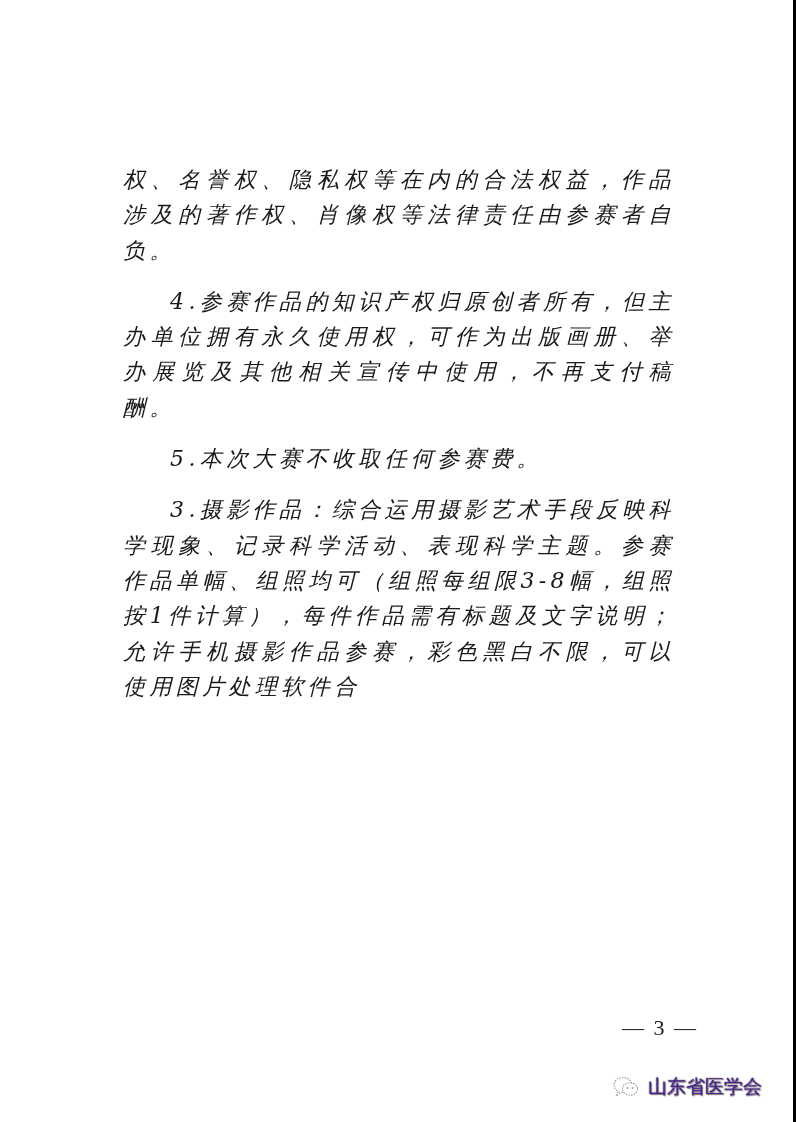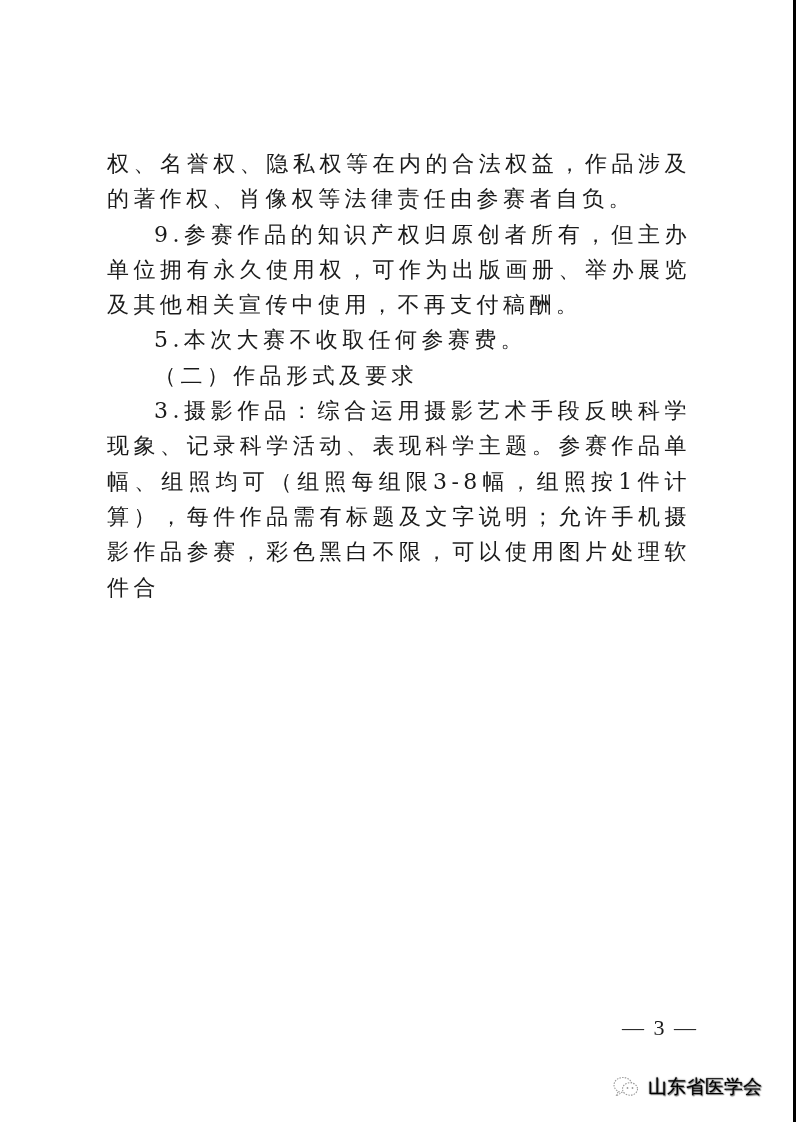"权、名誉权、隐私权等在内的合法权益，作品涉及的著作权、肖像权等法律责任由参赛者自" .para { font-style: none -> italic; margin: 0 -> 16px }
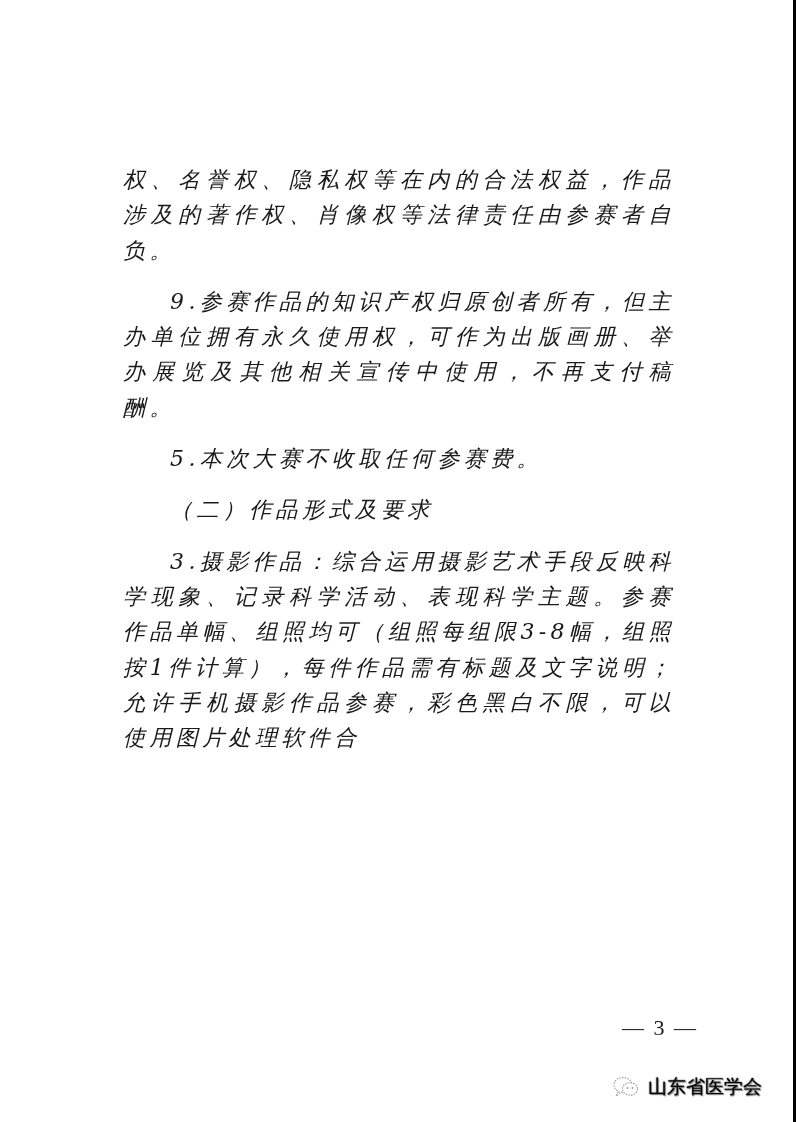"9.参赛作品的知识产权归原创者所有，但主办单位拥有永久使用权，可作为出版画册、举" p.para { text: 9 -> 4 }
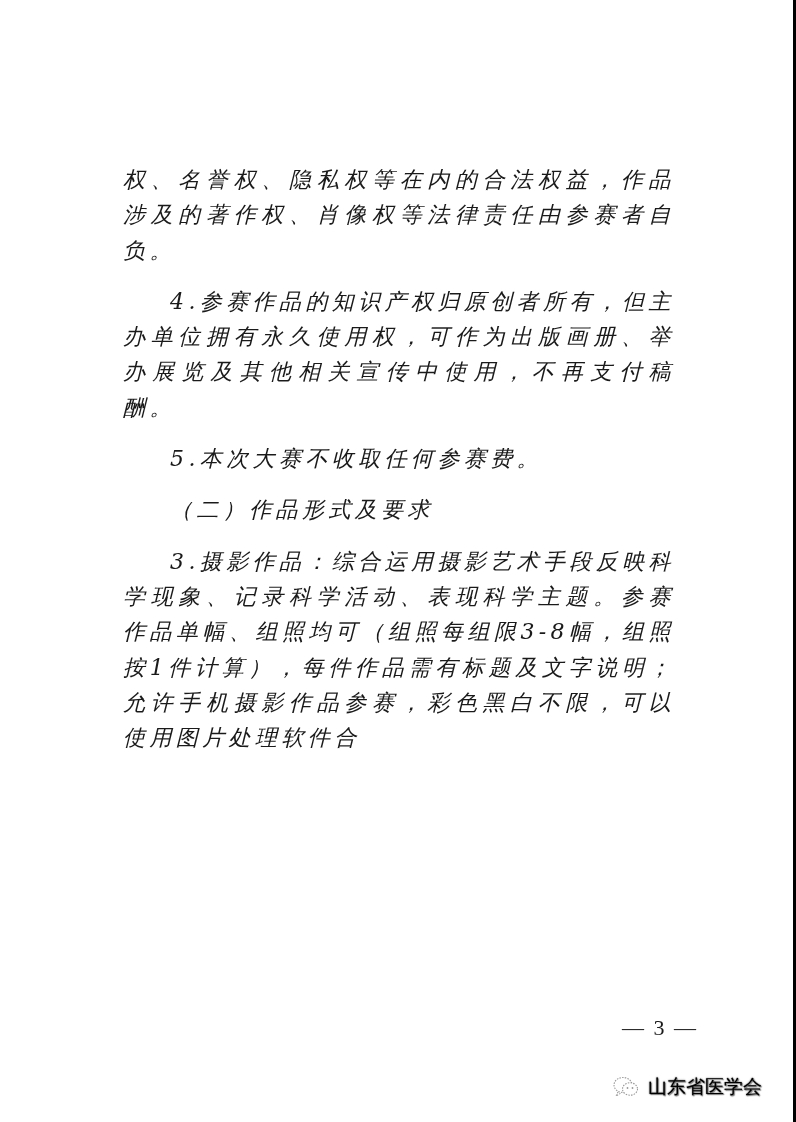"（二）作品形式及要求" p.para { html: <p>（二）作品形式及要求</p> -> none }
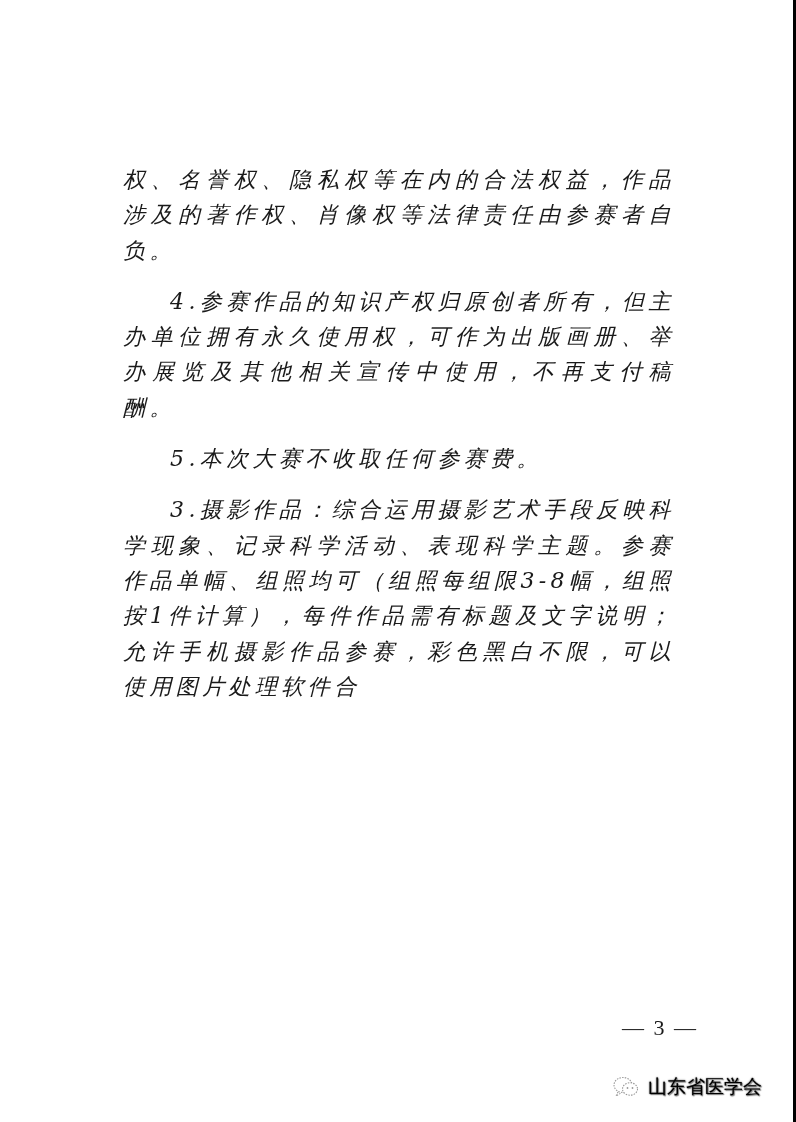"山东省医学会" .watermark { color: #000000 -> #4c1d95 }
